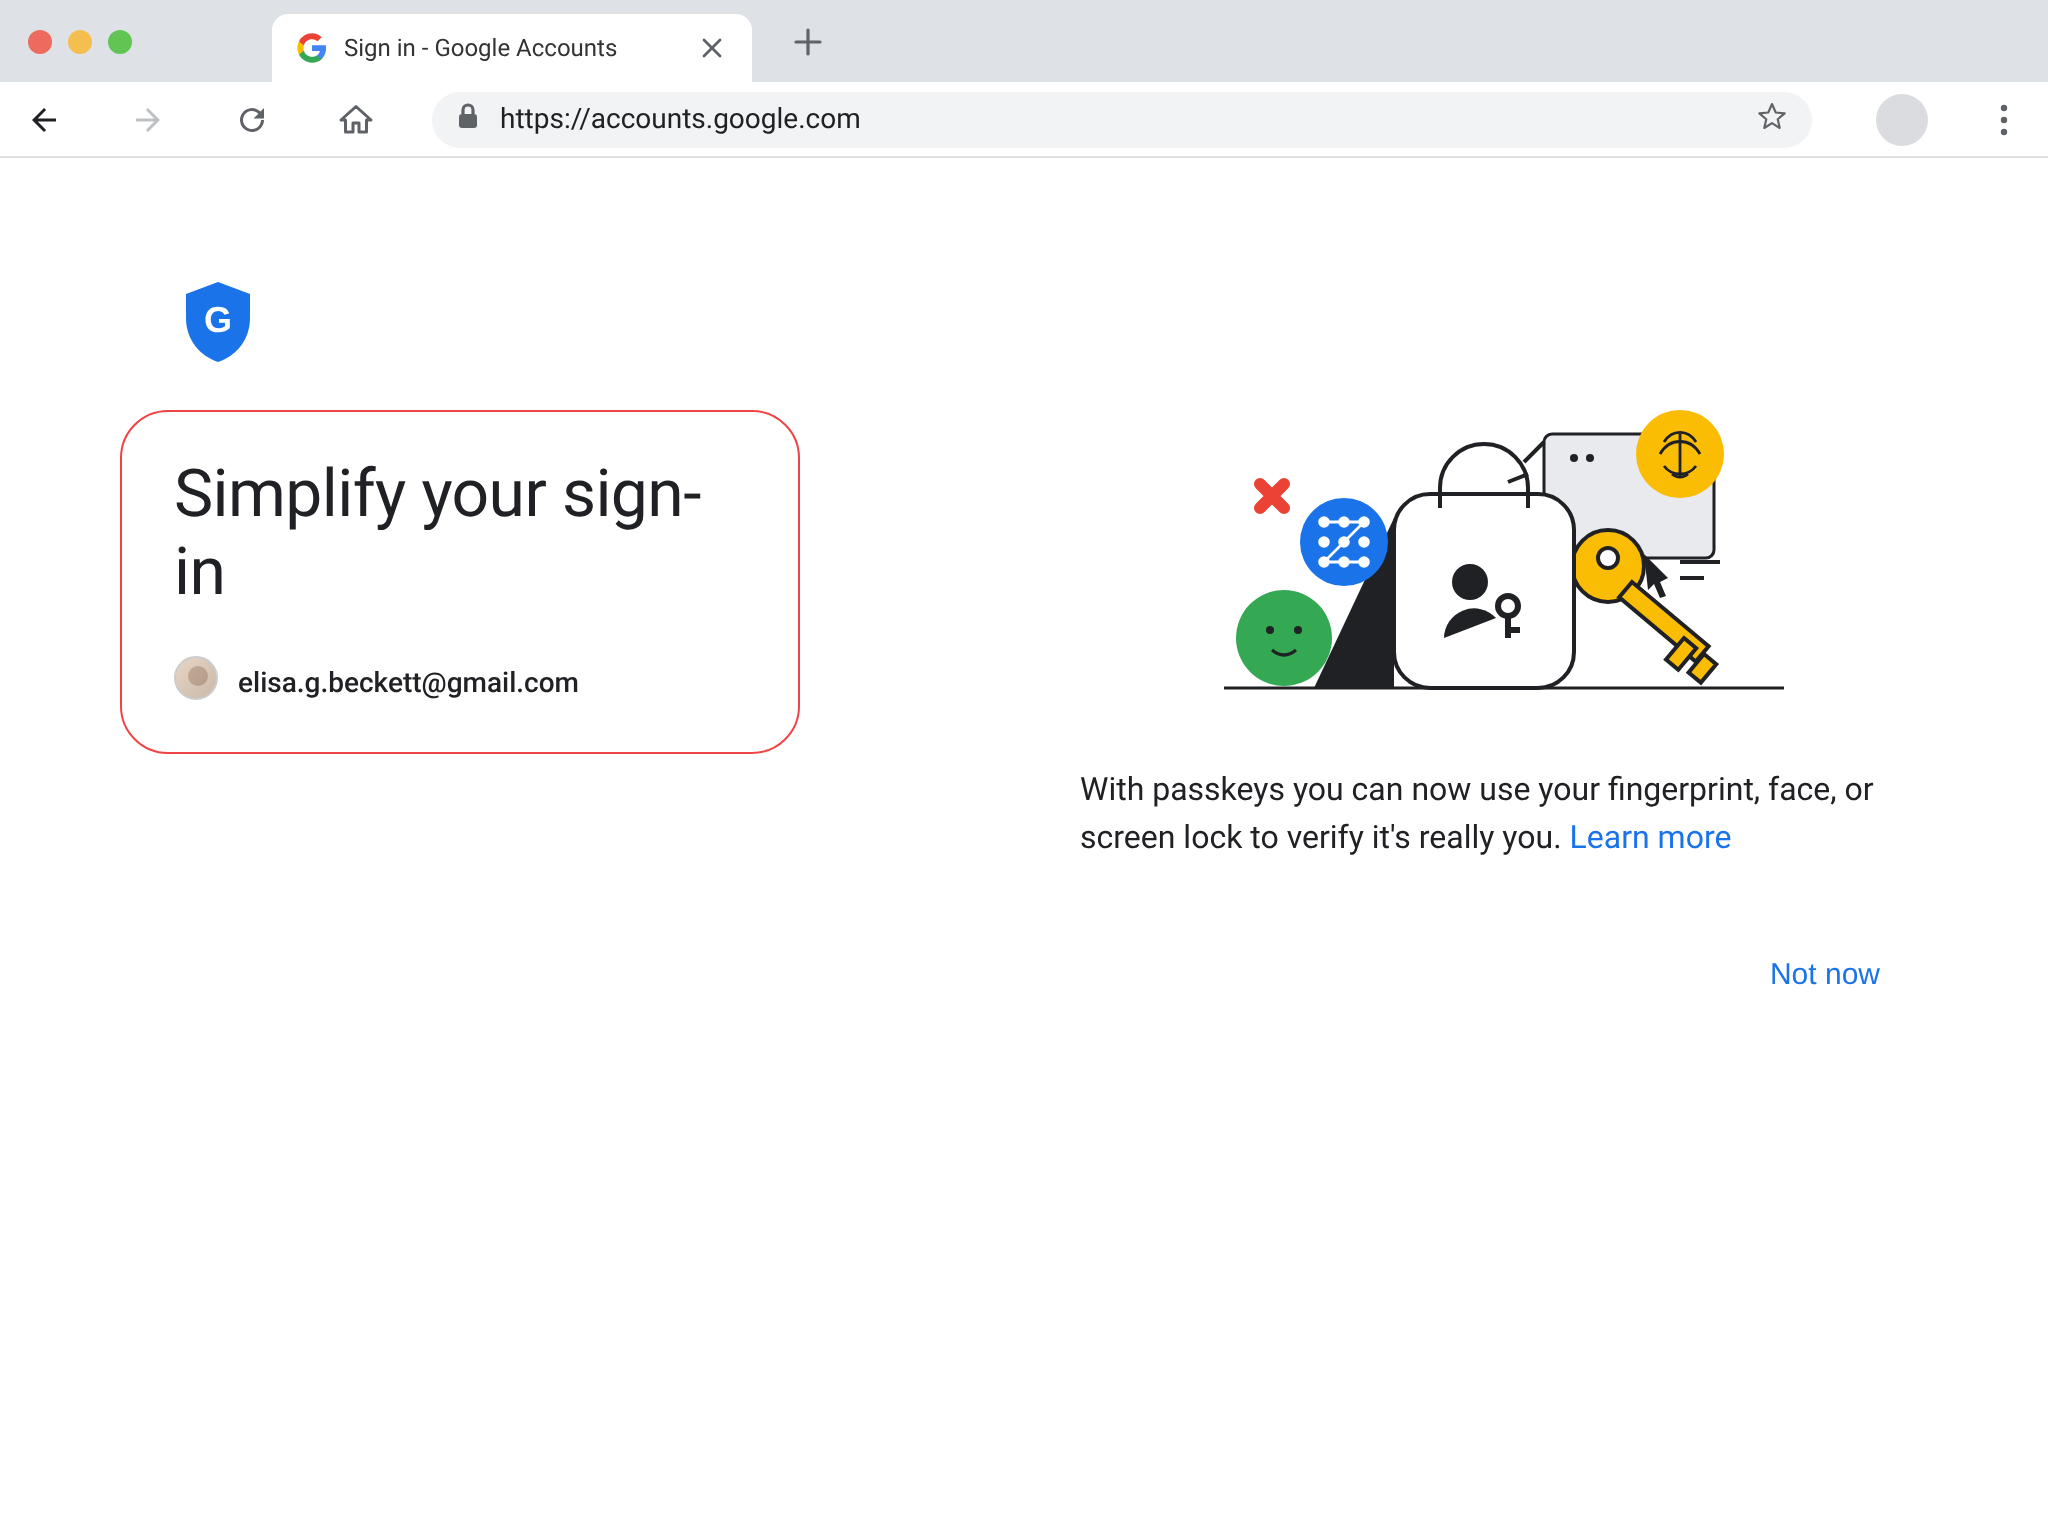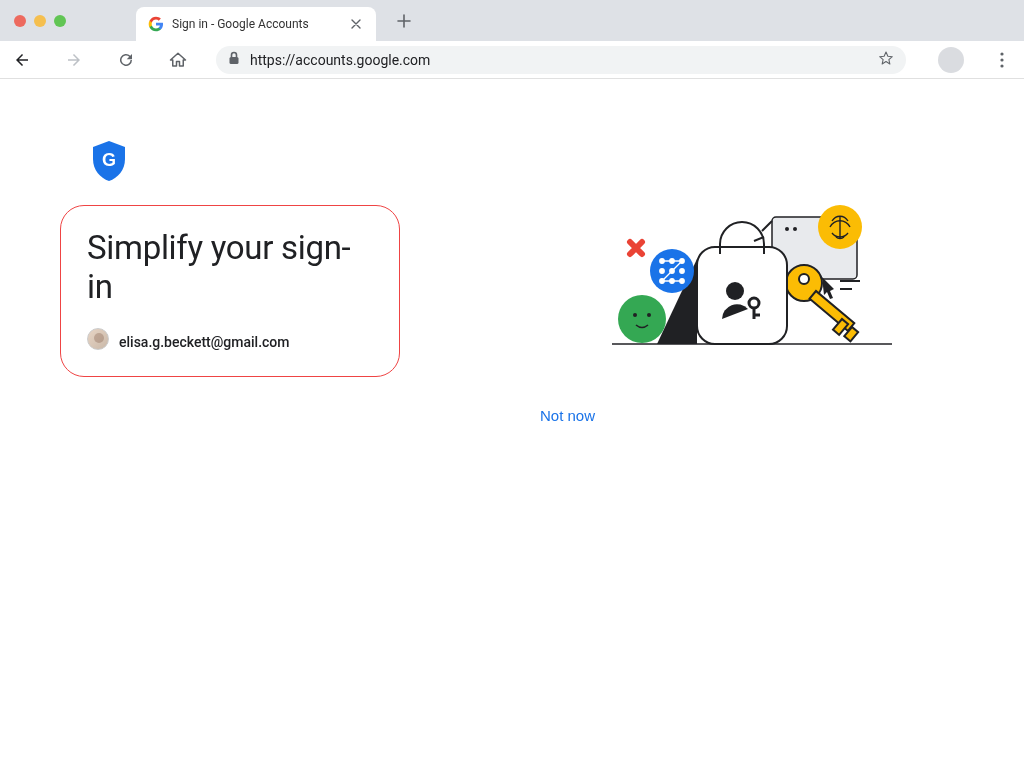"With passkeys you can now" div.desc { html: none -> <div> <span>With passkeys you can now use your fingerprint, face, or screen lock to verify it's really you. </span><span>Learn more</span> </div> }
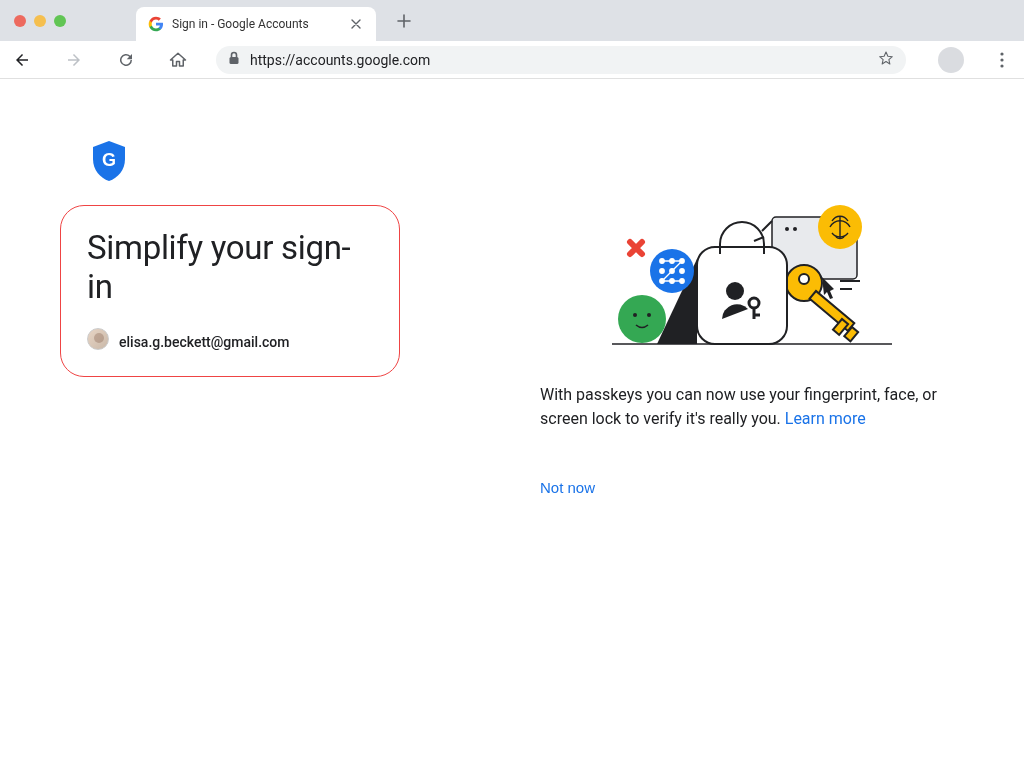"Not now" .button-row { justify-content: flex-start -> flex-end }
